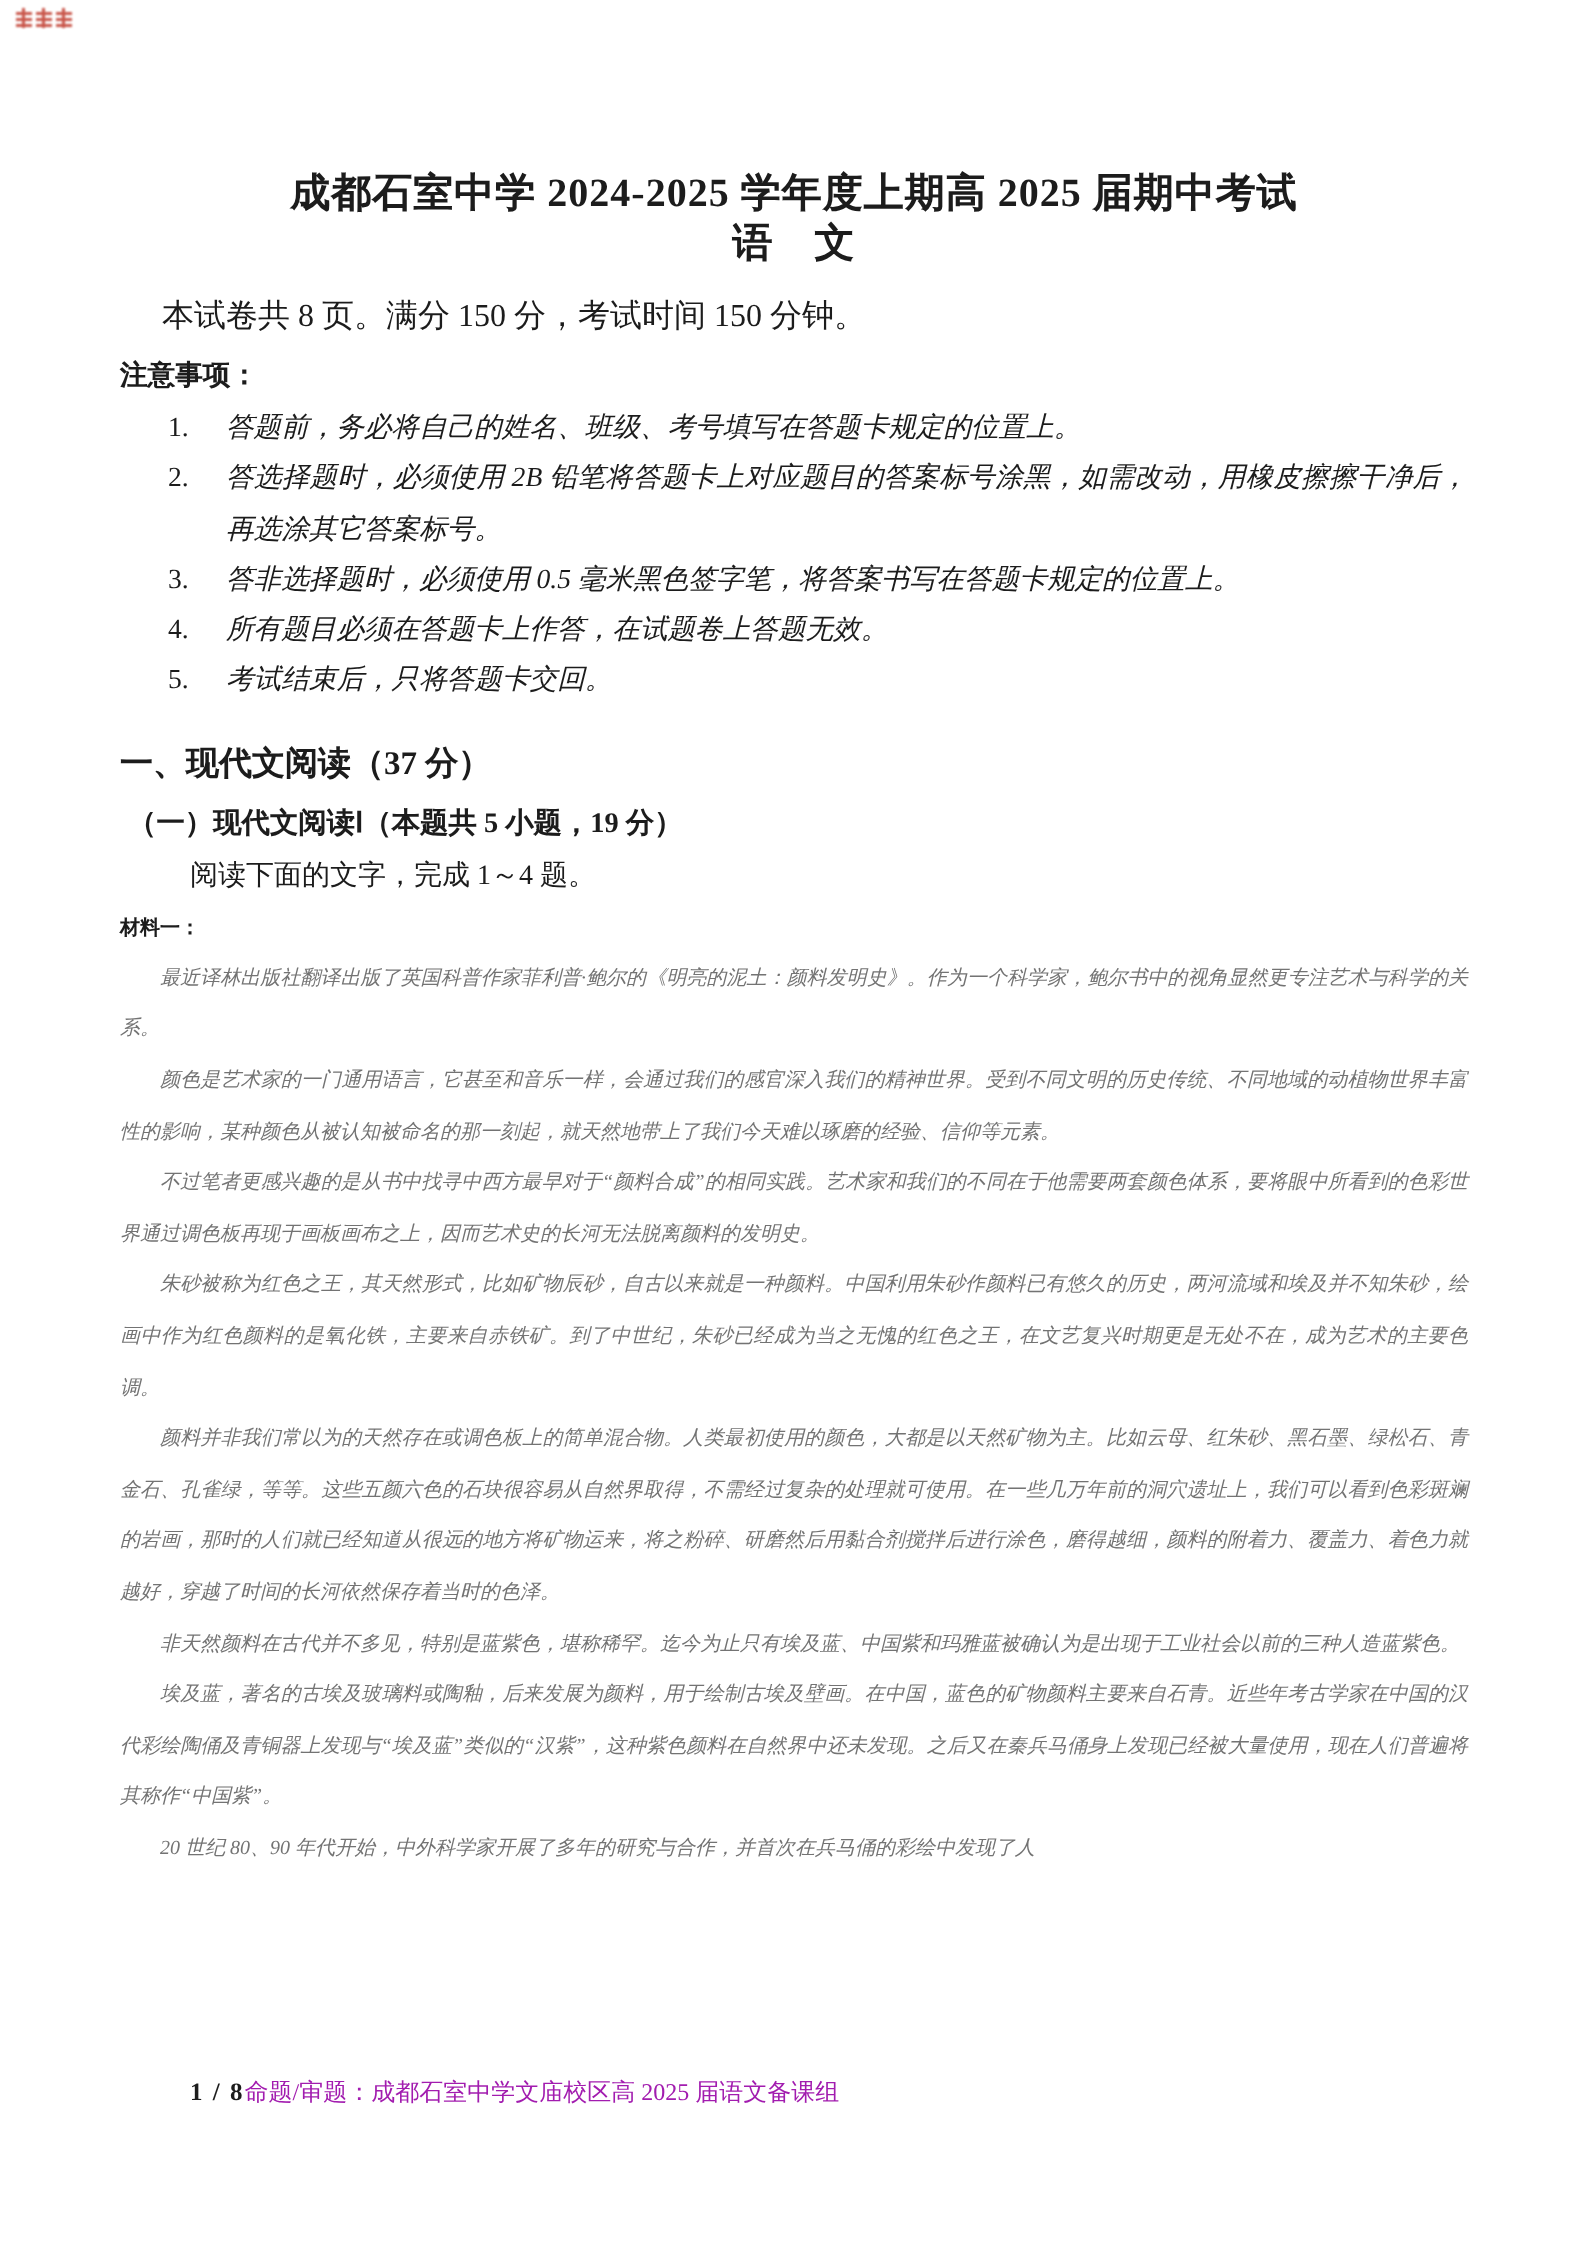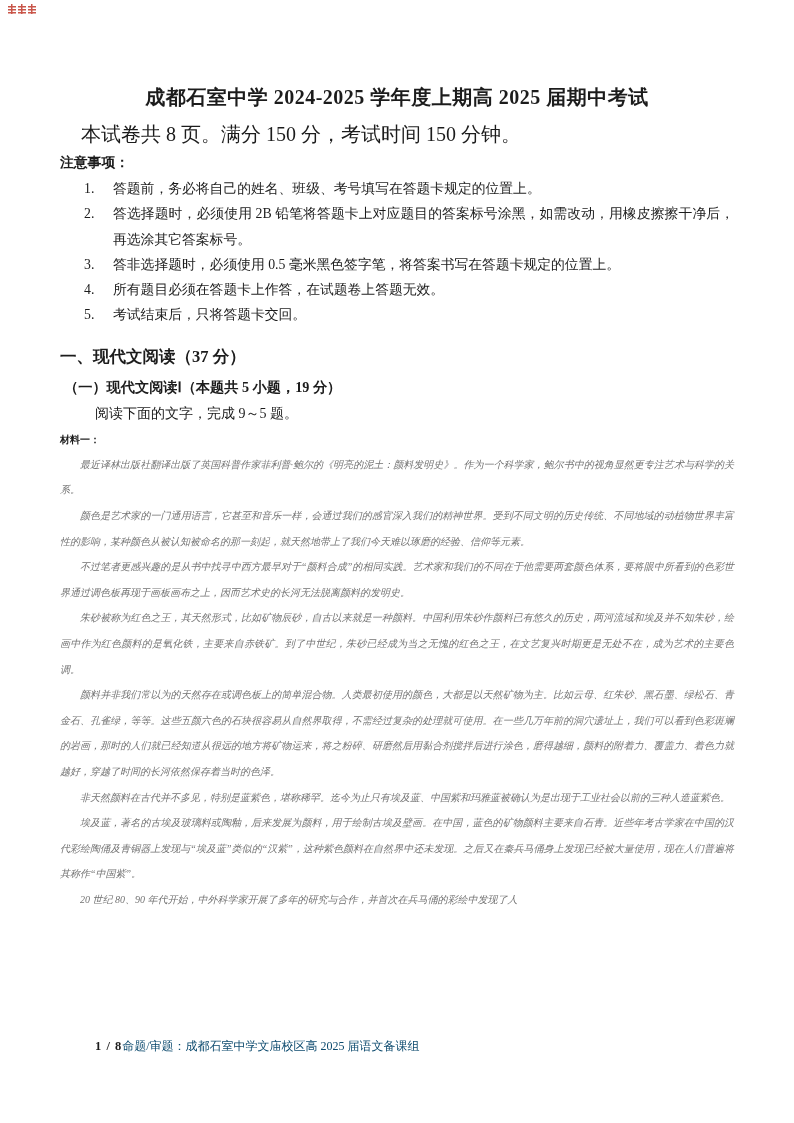"语 文" h1.title2 { html: none -> <h1>语 文</h1> }
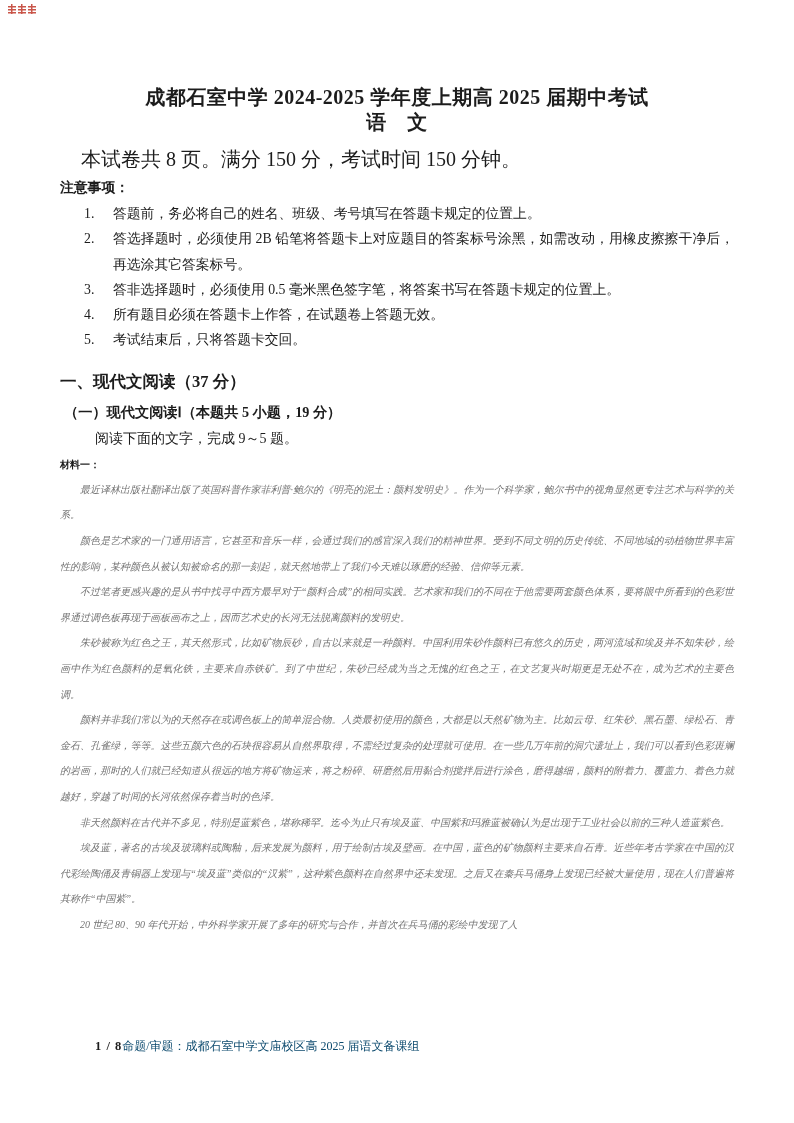"本试卷共 8 页。满分 150 分，考试时间" .exam-info { font-size: 20px -> 16px }
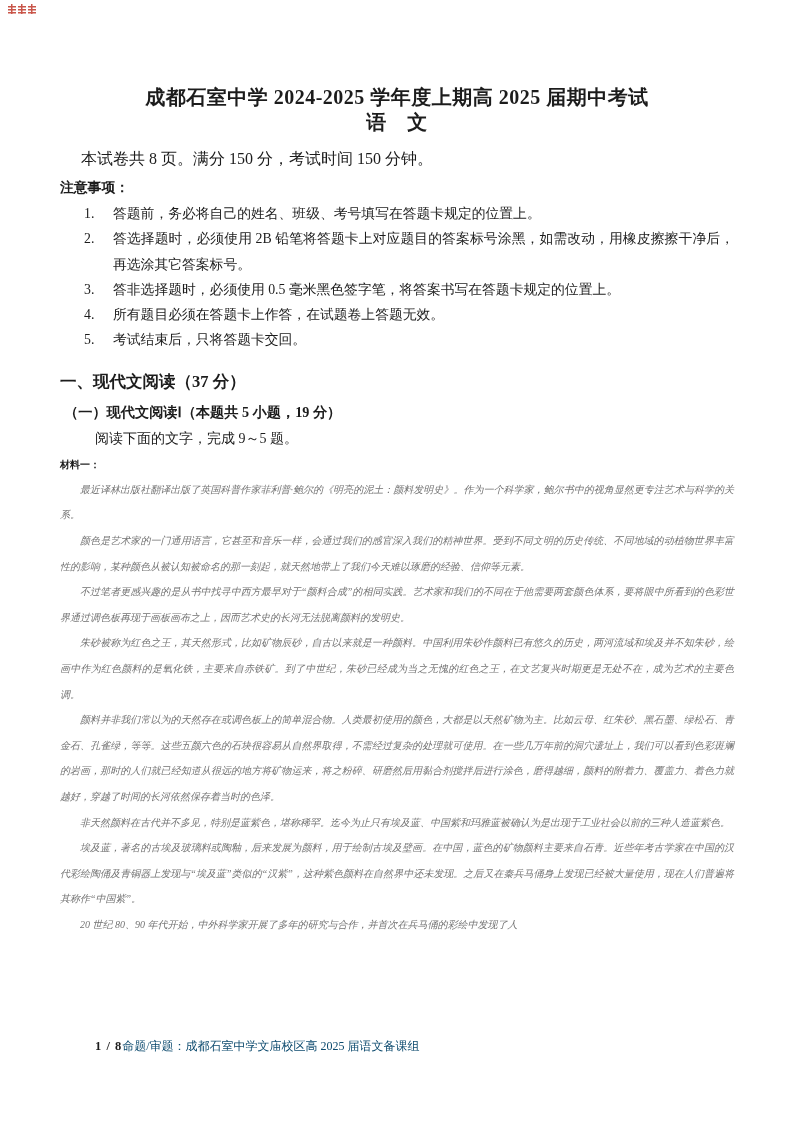"答题前，务必将自己的姓名、班级、考号填写在答题卡规定的位置上。" .notice-text { font-style: none -> italic }
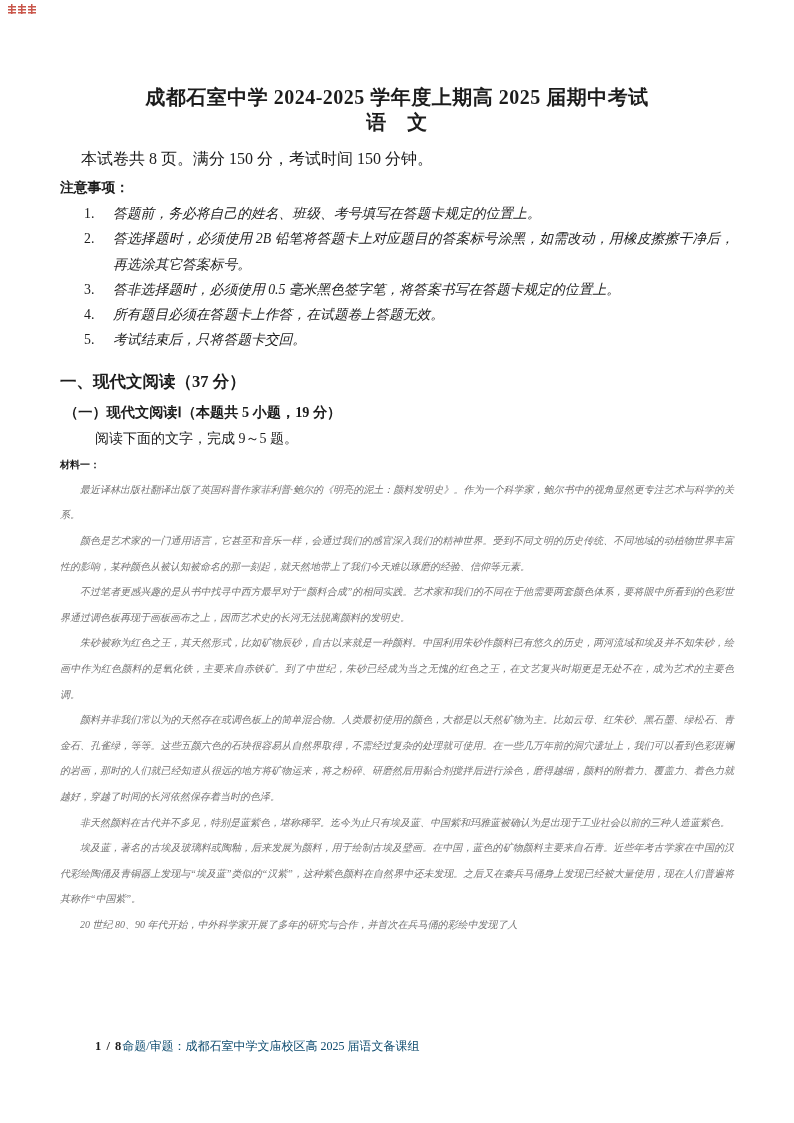"阅读下面的文字，完成 9～5 题。" div.reading-instruction { text: 9～5 -> 1～4 }
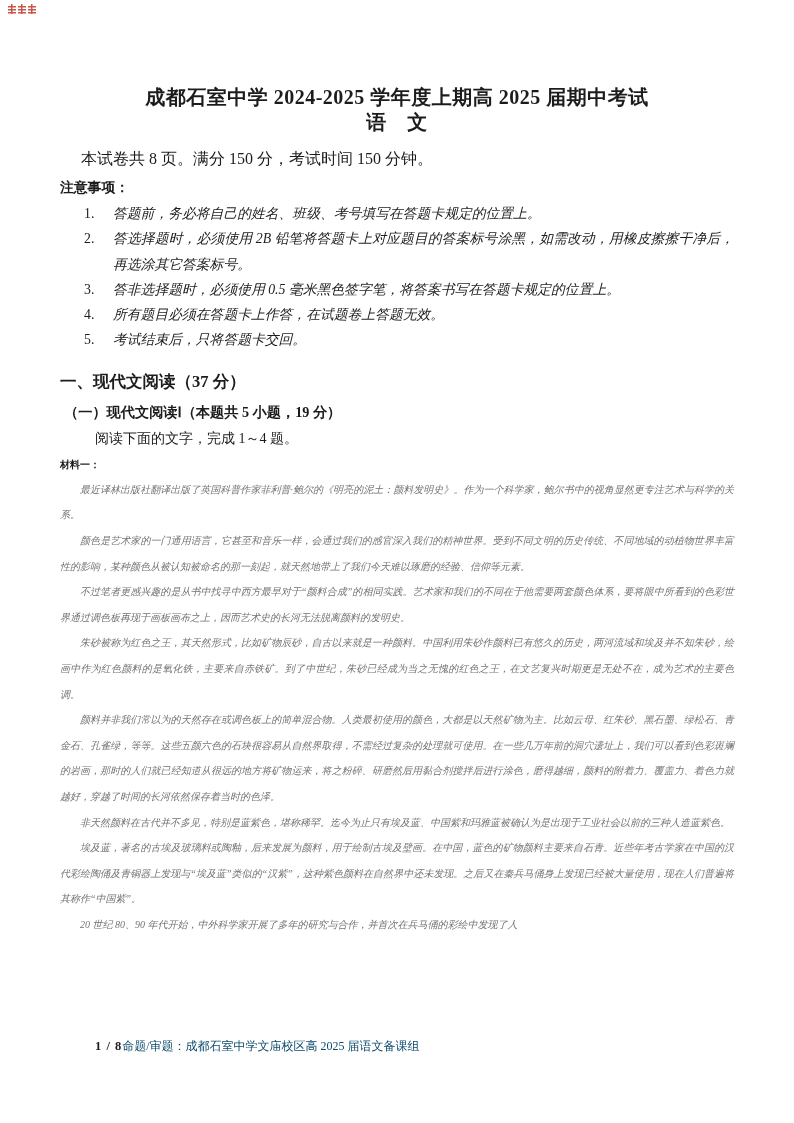"命题/审题：成都石室中学文庙校区高 2025 届语文备课组" .attribution { color: #0c4a6e -> #a21caf }
